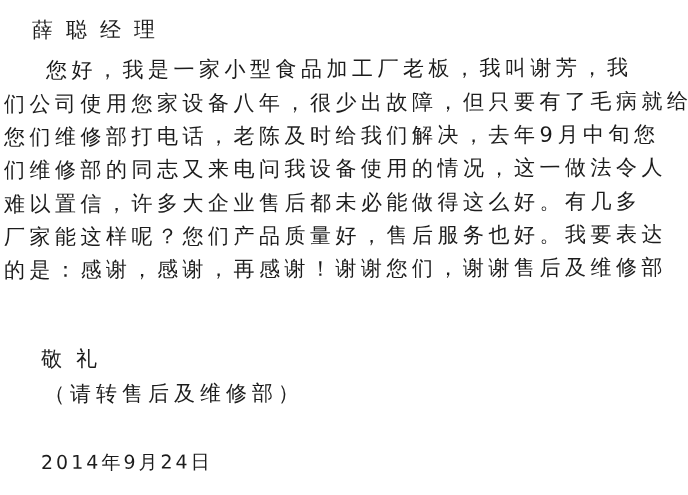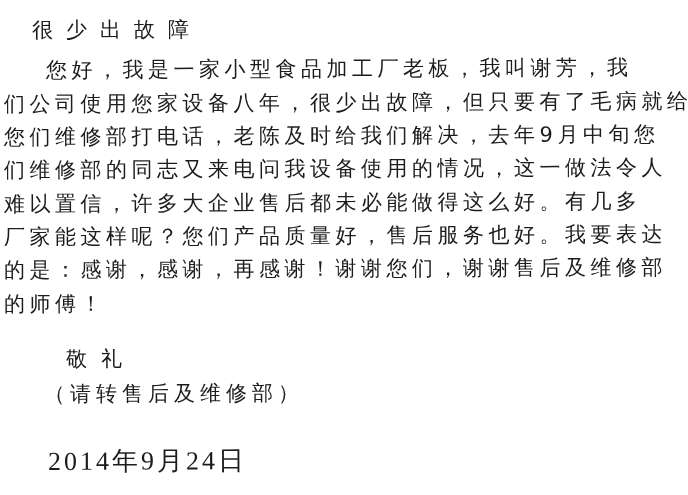"很少出故障" div.hand { text: 很少出故障 -> 薛聪经理 }
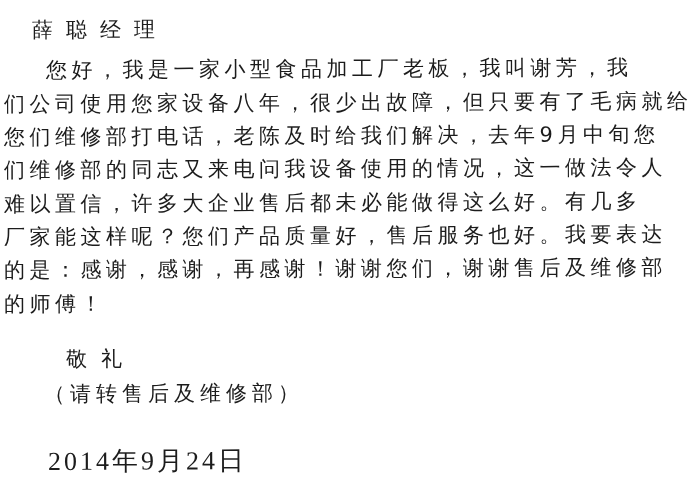"的师傅！" div.hand { html: <div>的师傅！</div> -> none }
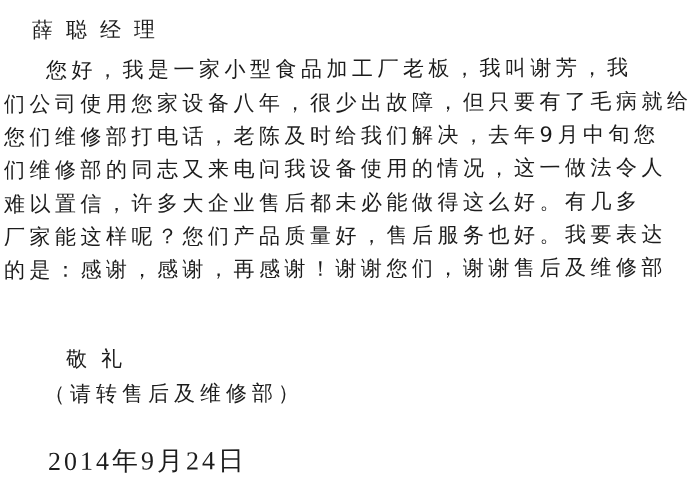"敬礼" .closing { left: 66px -> 41px }
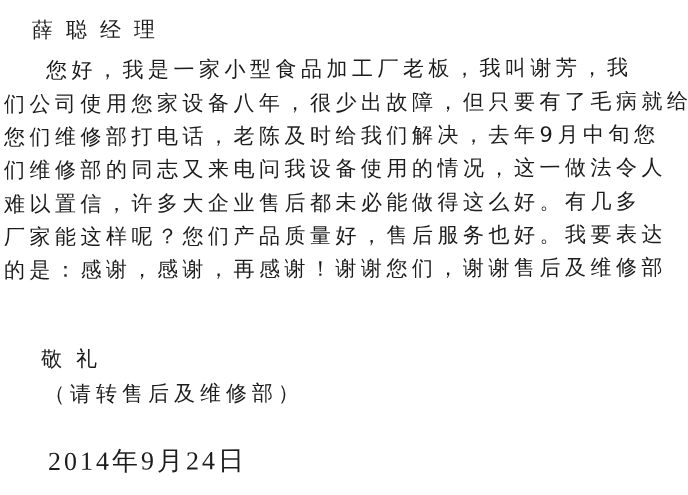"2014年9月24日" .date-line { font-family: Liberation Serif, serif -> none; font-size: 26px -> 19px; left: 48px -> 41px }
